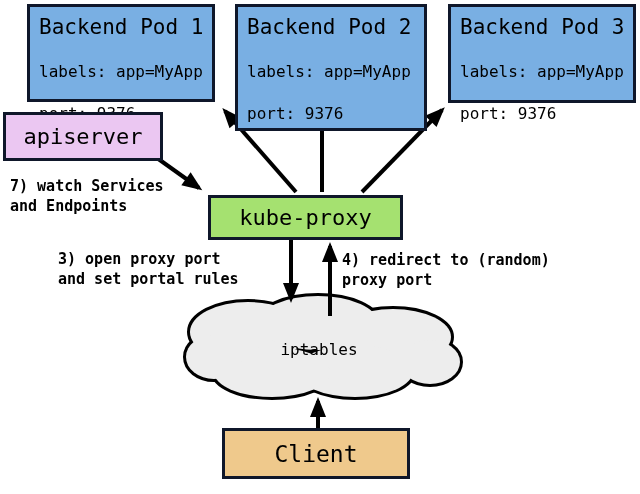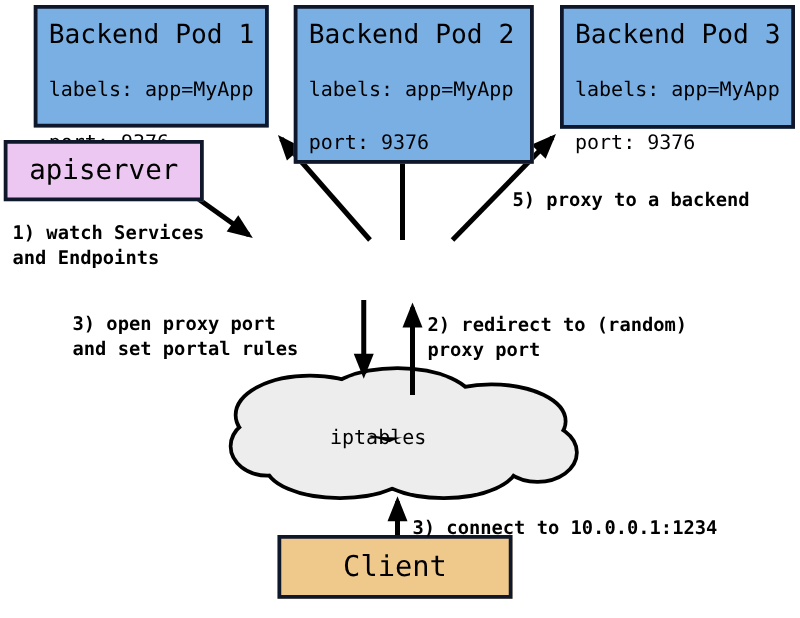"5) proxy to a backend" div.note { html: <div>5) proxy to a backend</div> -> none }
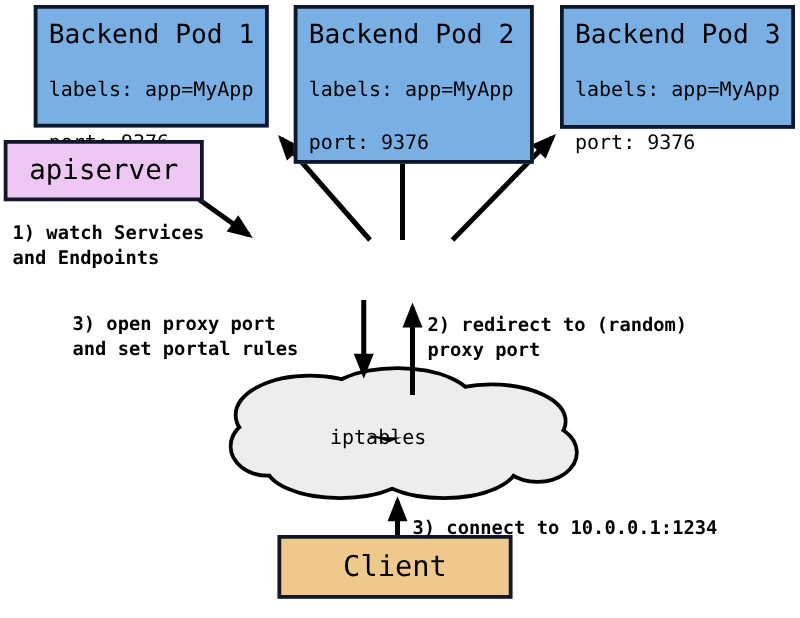"1) watch Services" div.note { text: 1 -> 7 }
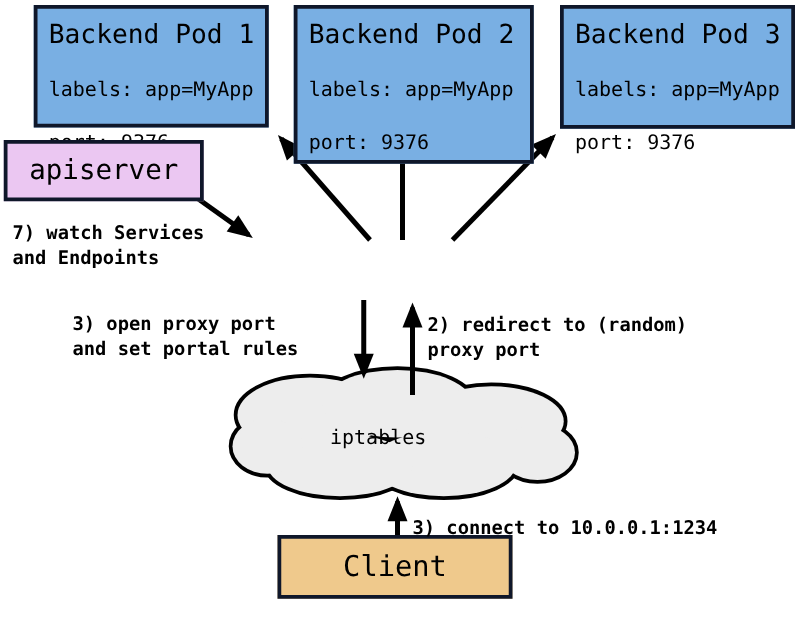"kube-proxy" div.box { html: none -> <div> <span>kube-proxy</span> </div> }
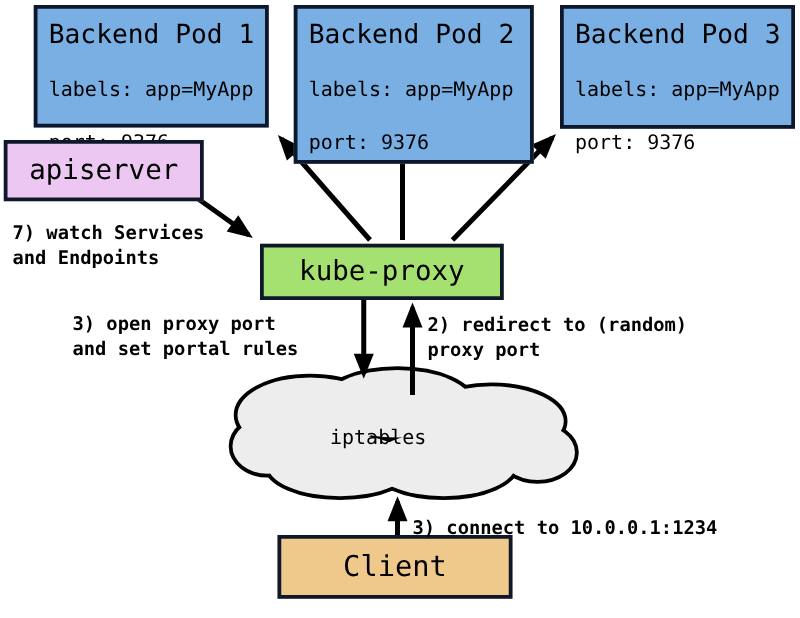"2) redirect to (random)" div.note { text: 2 -> 4 }
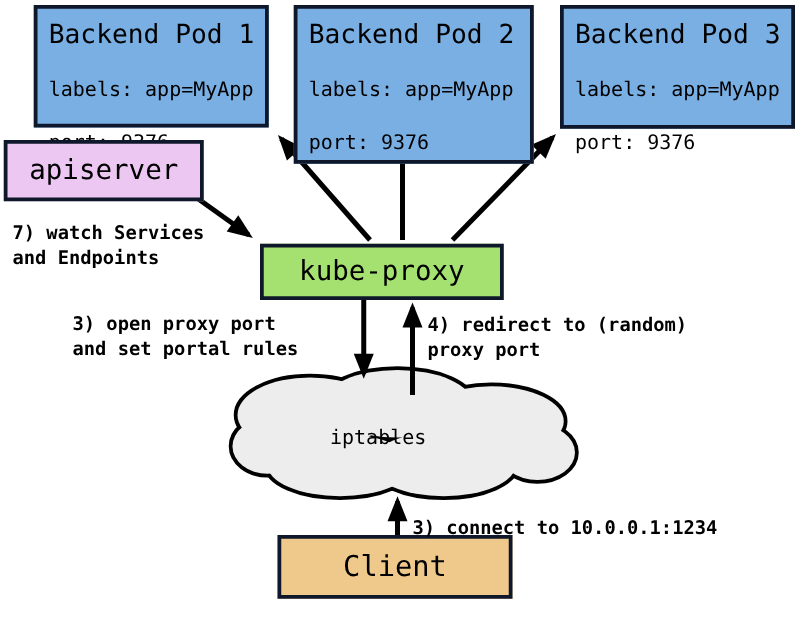"iptables" .cloud-label { text-align: none -> center }
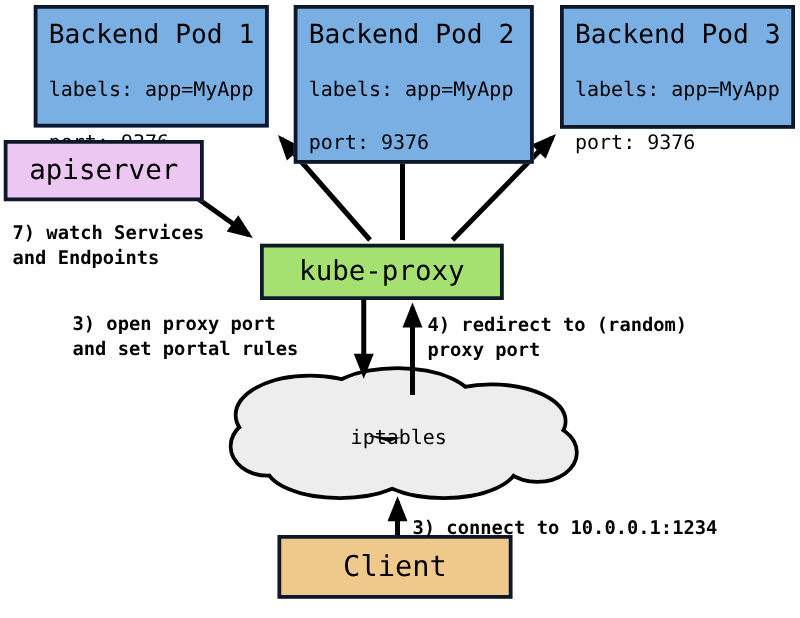"3) connect to 10.0.0.1:1234" div.note { html: <div>3) connect to 10.0.0.1:1234</div> -> none }
